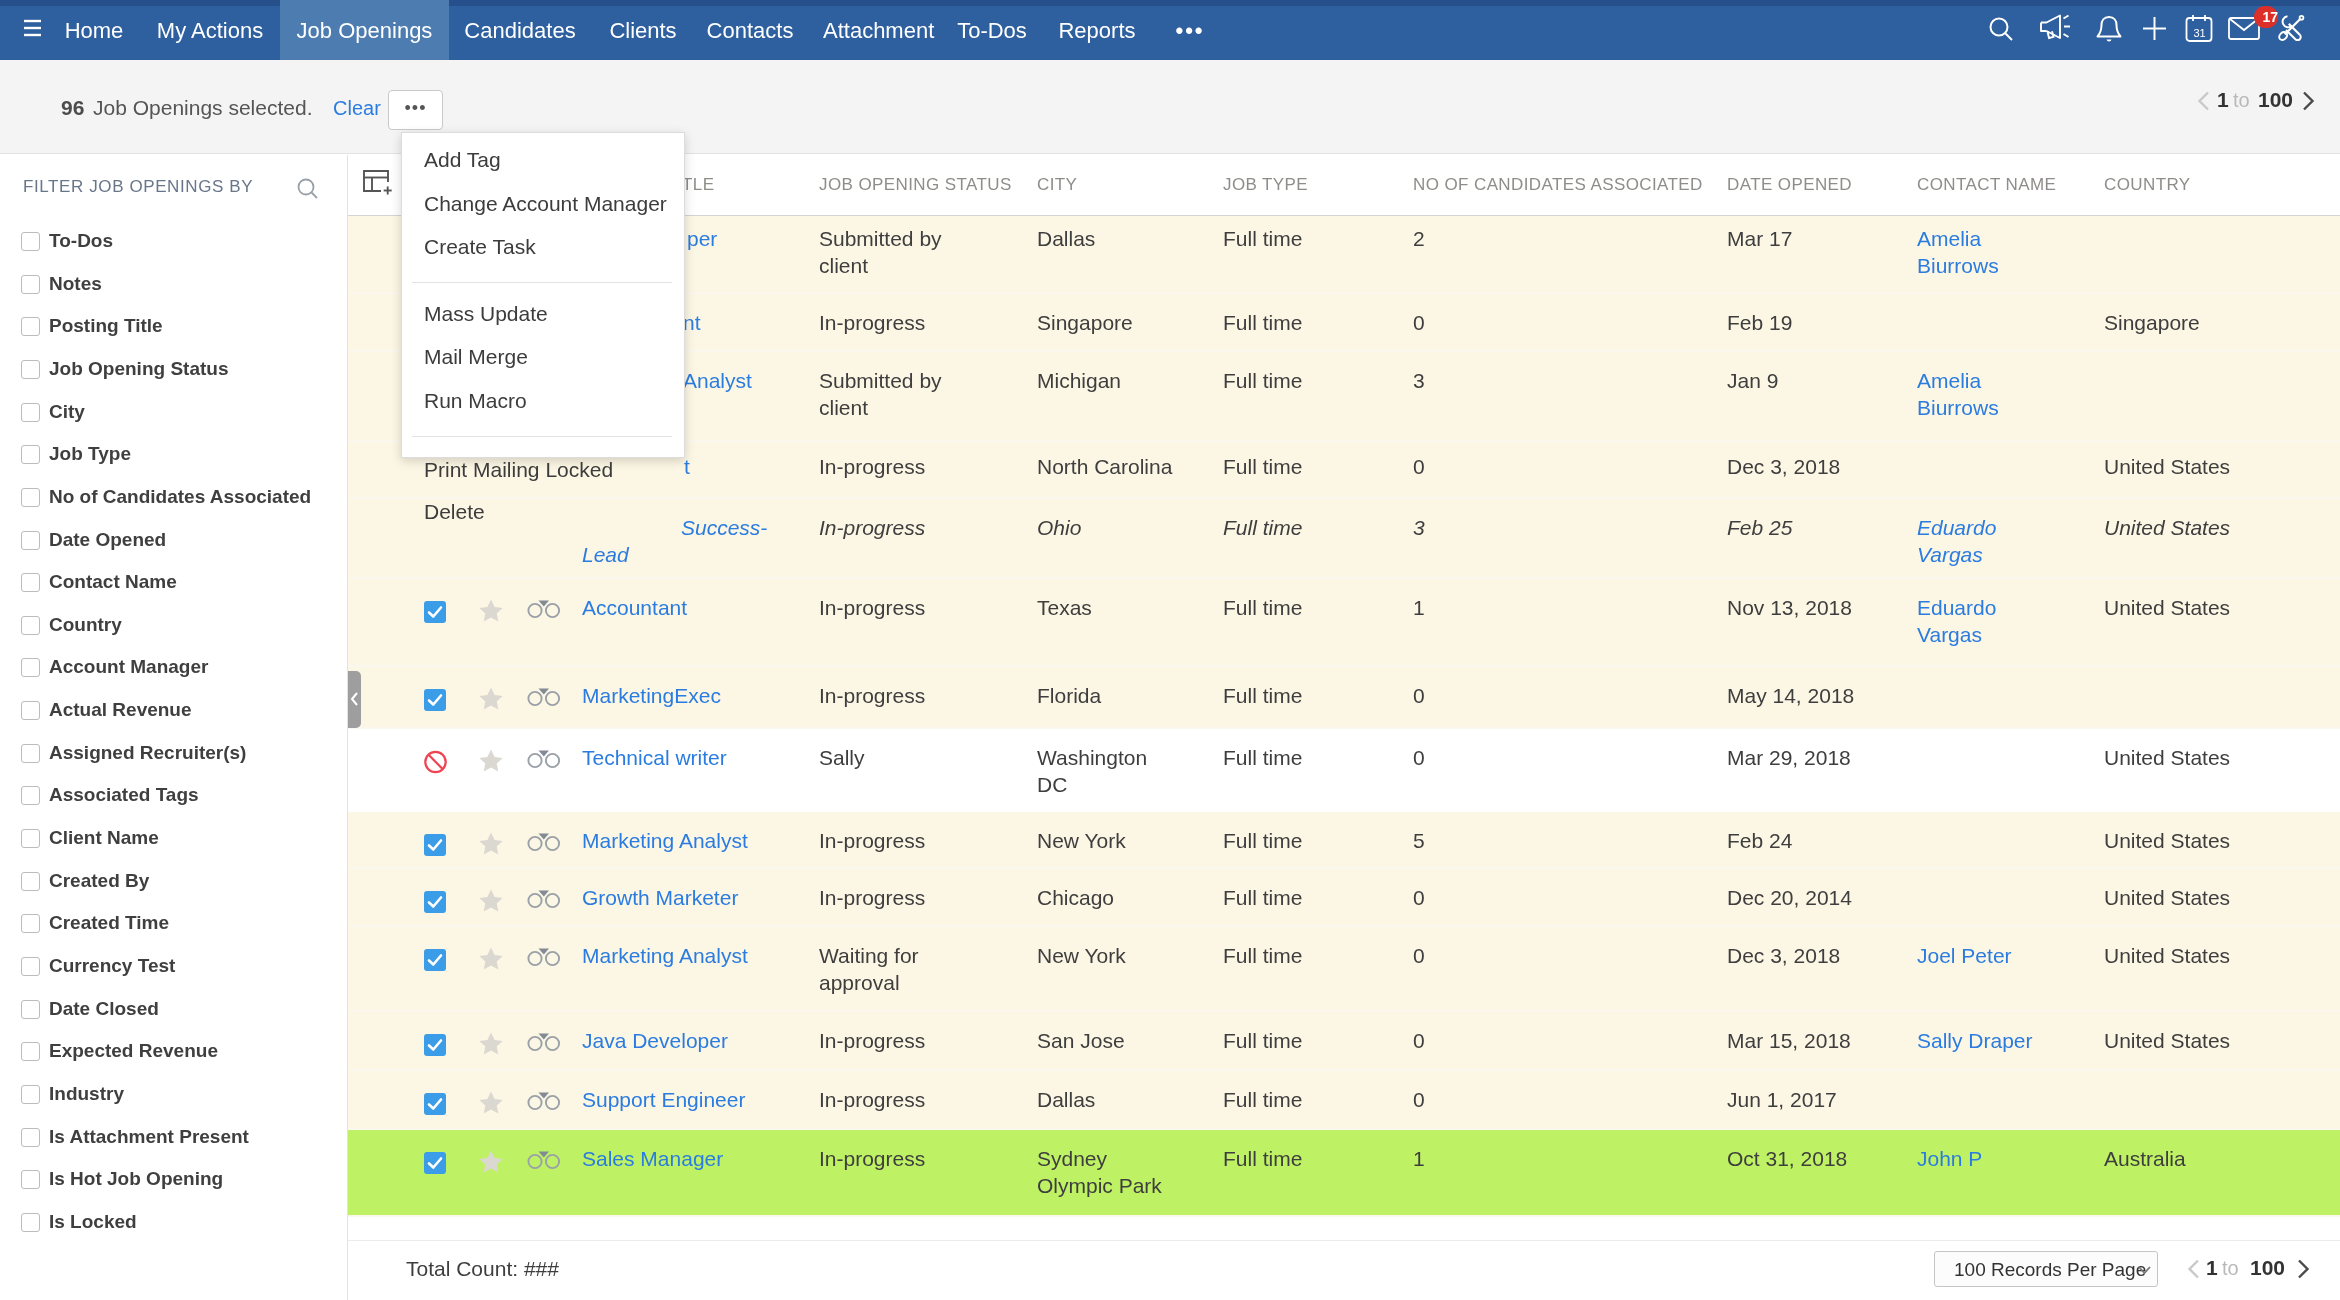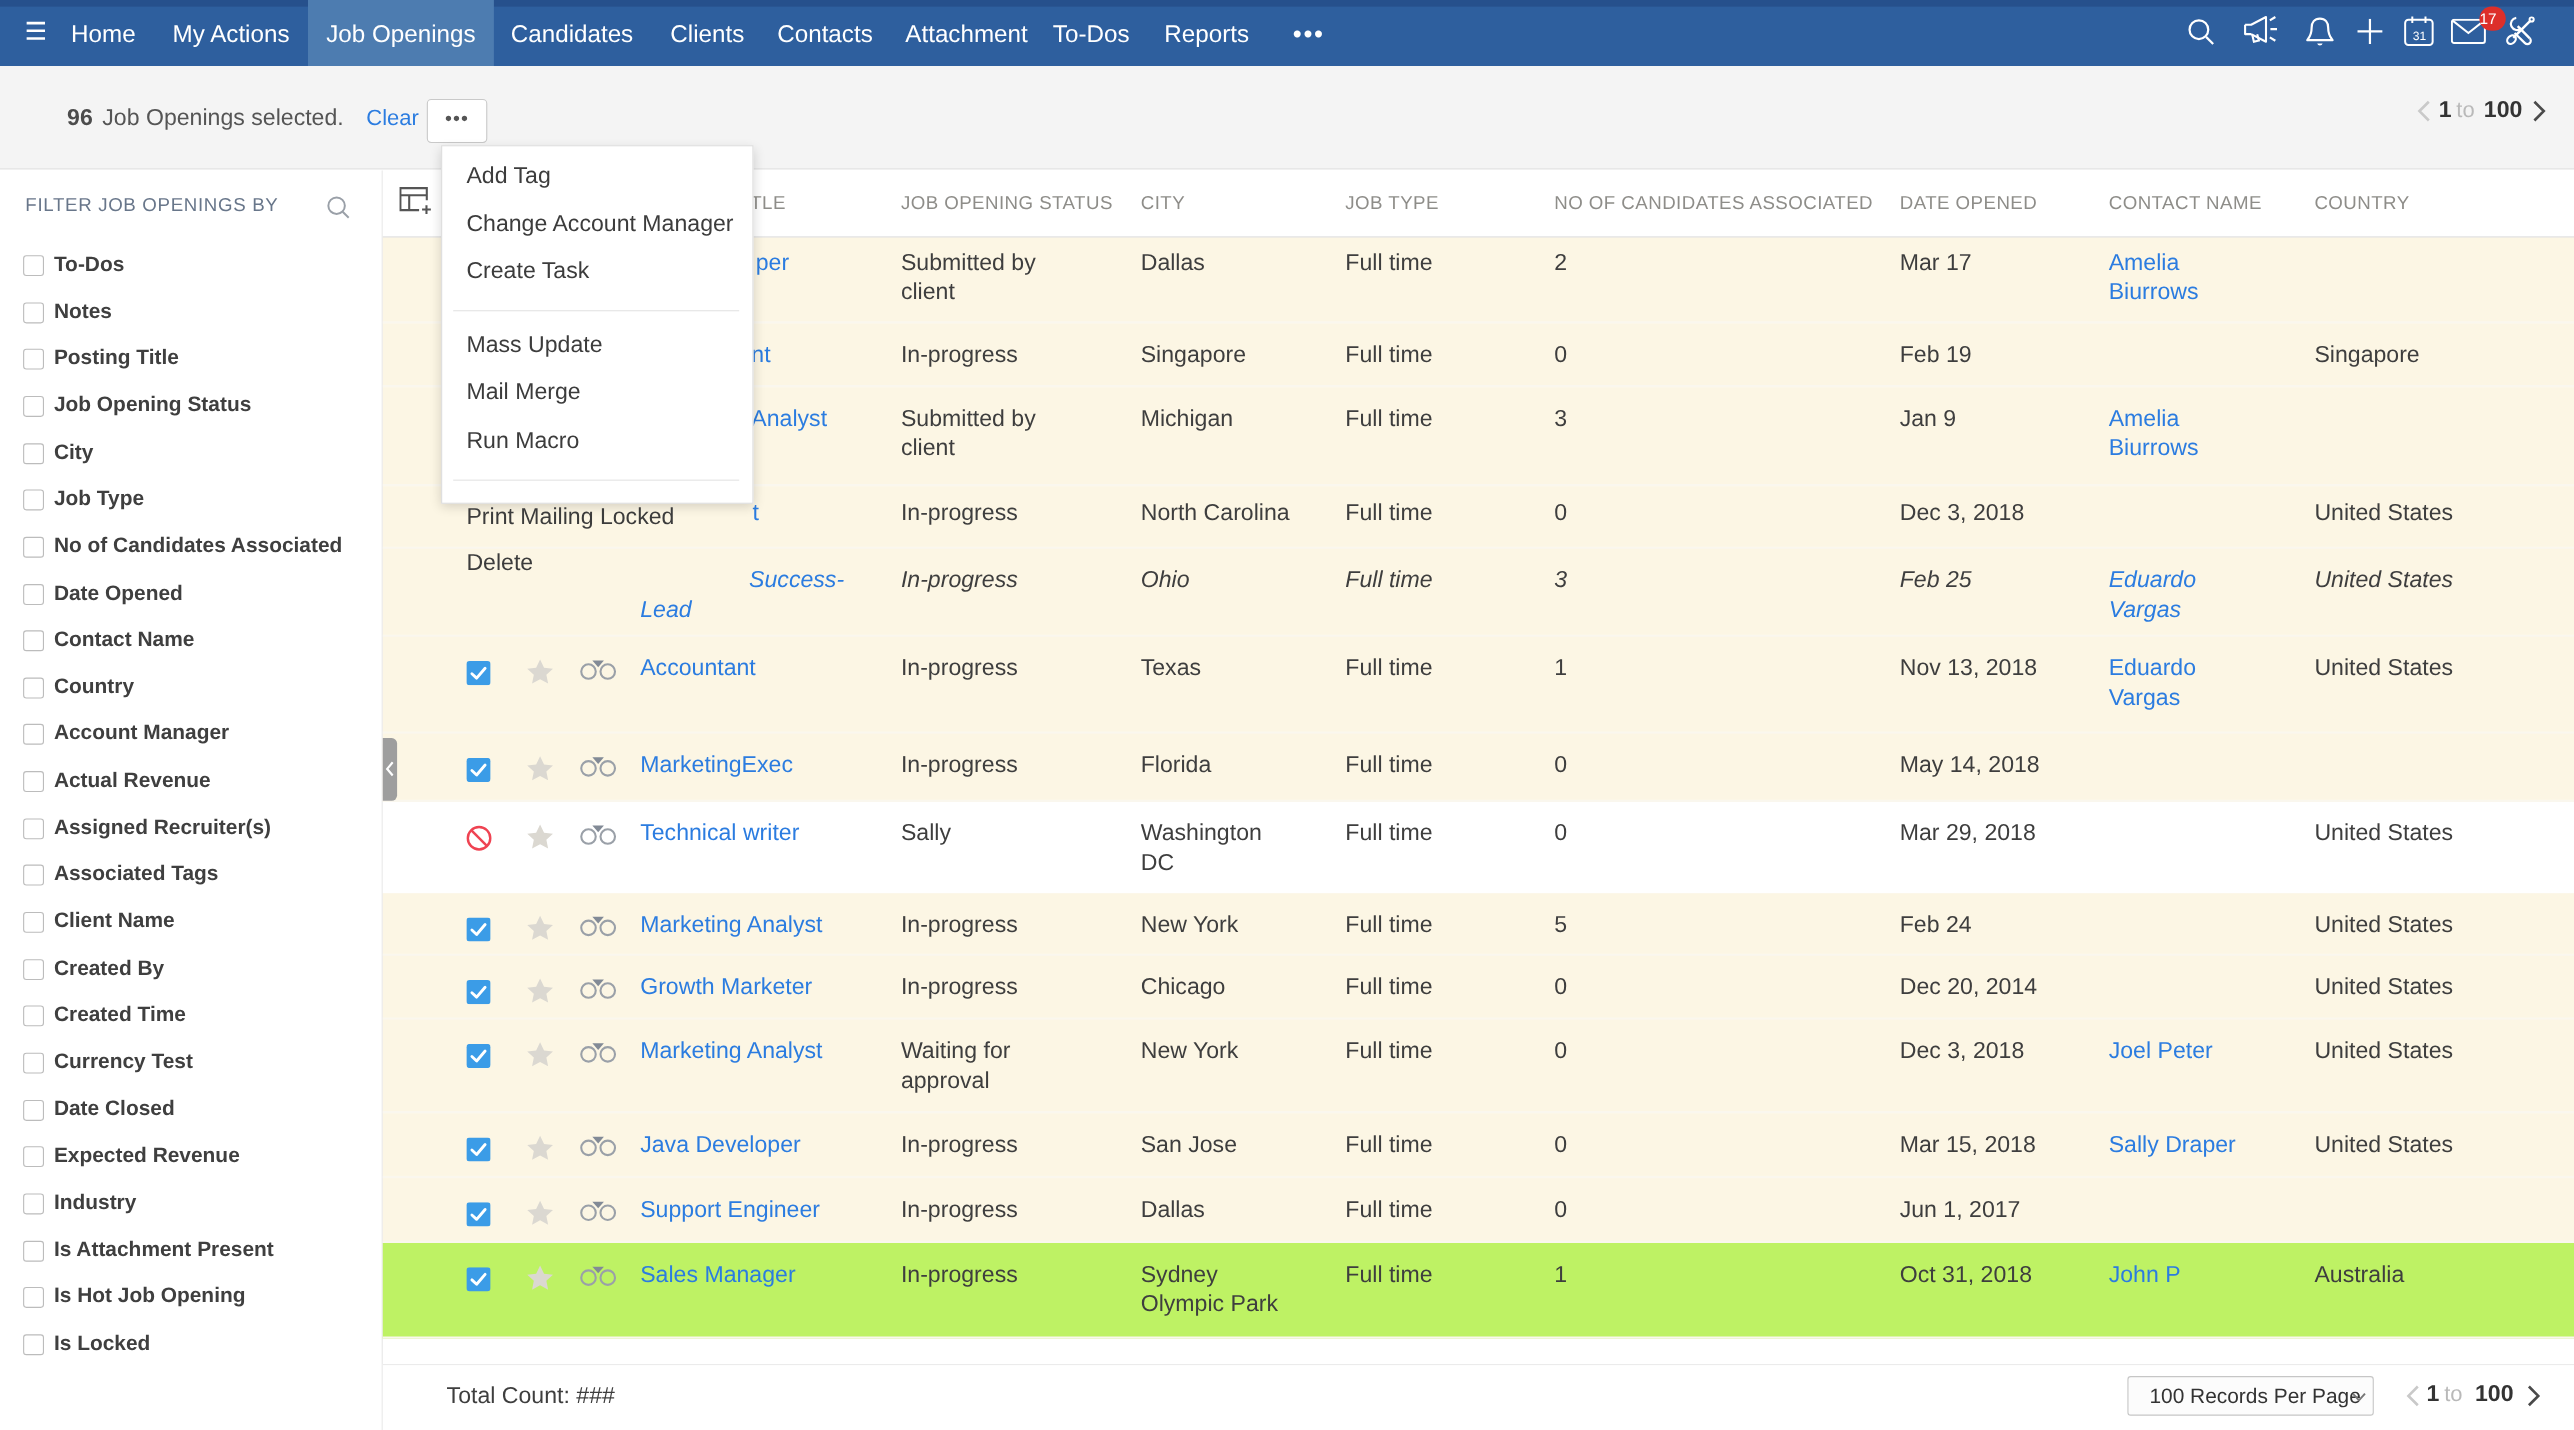"17" div.abs { font-weight: normal -> bold; text-align: left -> right }
